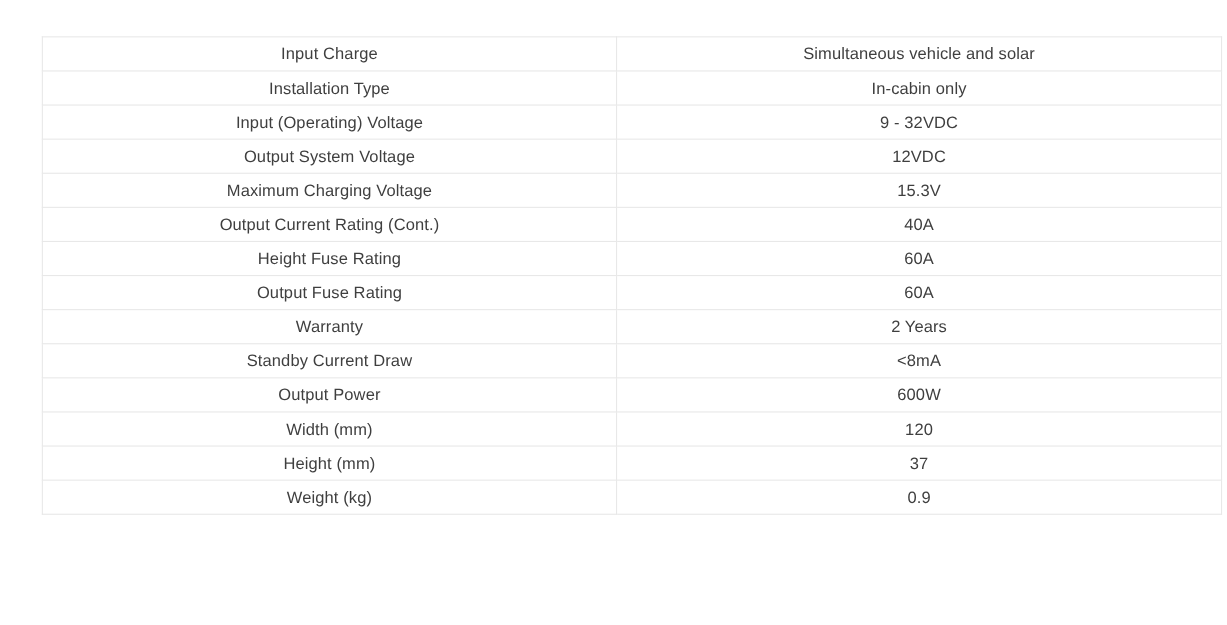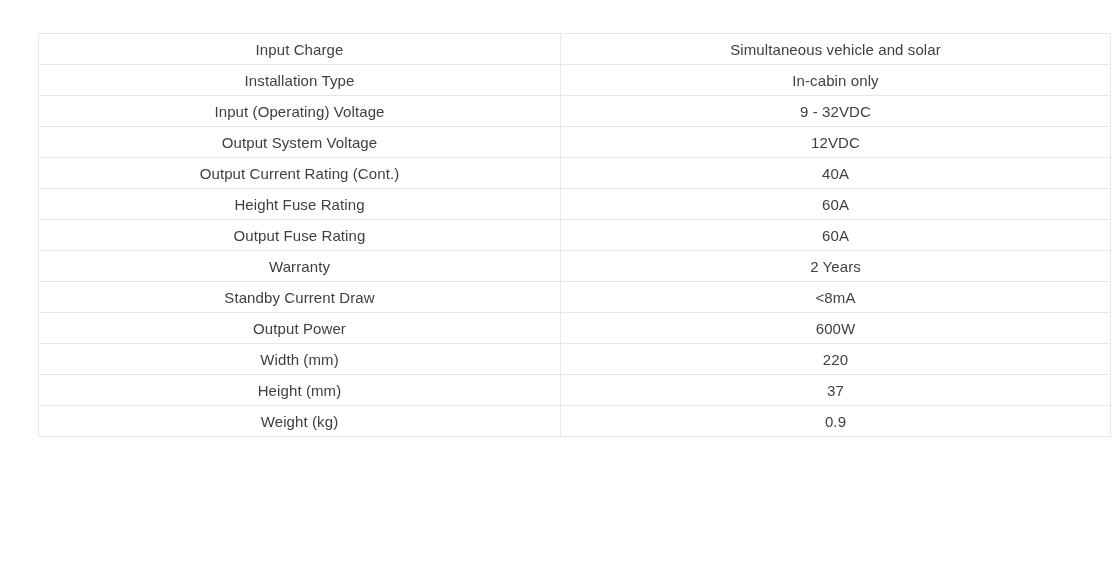"Maximum Charging Voltage" tr { html: none -> <tr> <td>Maximum Charging Voltage</td> <td>15.3V</td> </tr> }
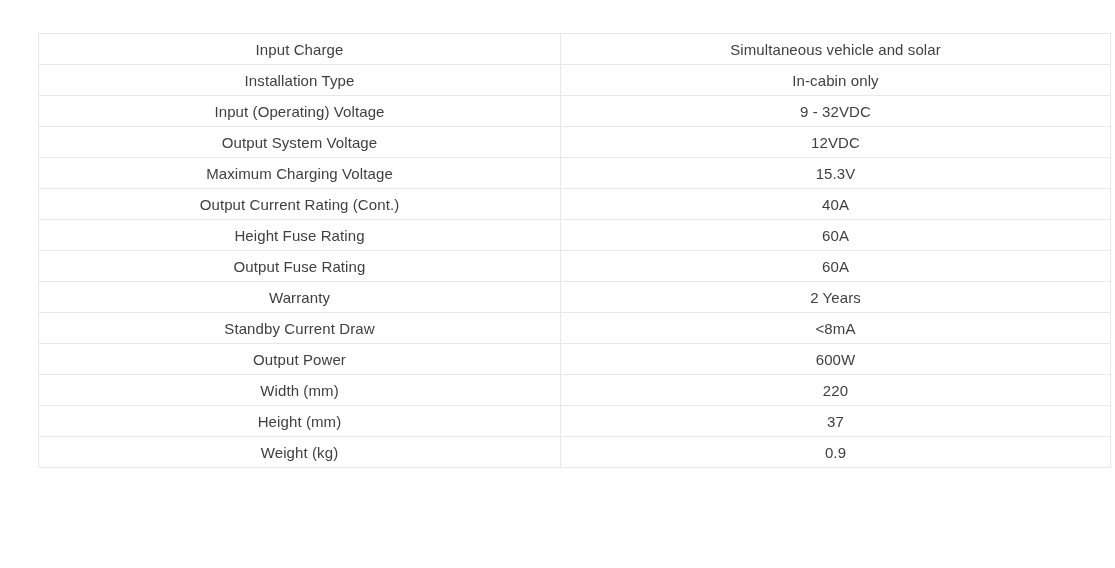"220" td.value-col { text: 220 -> 120 }
